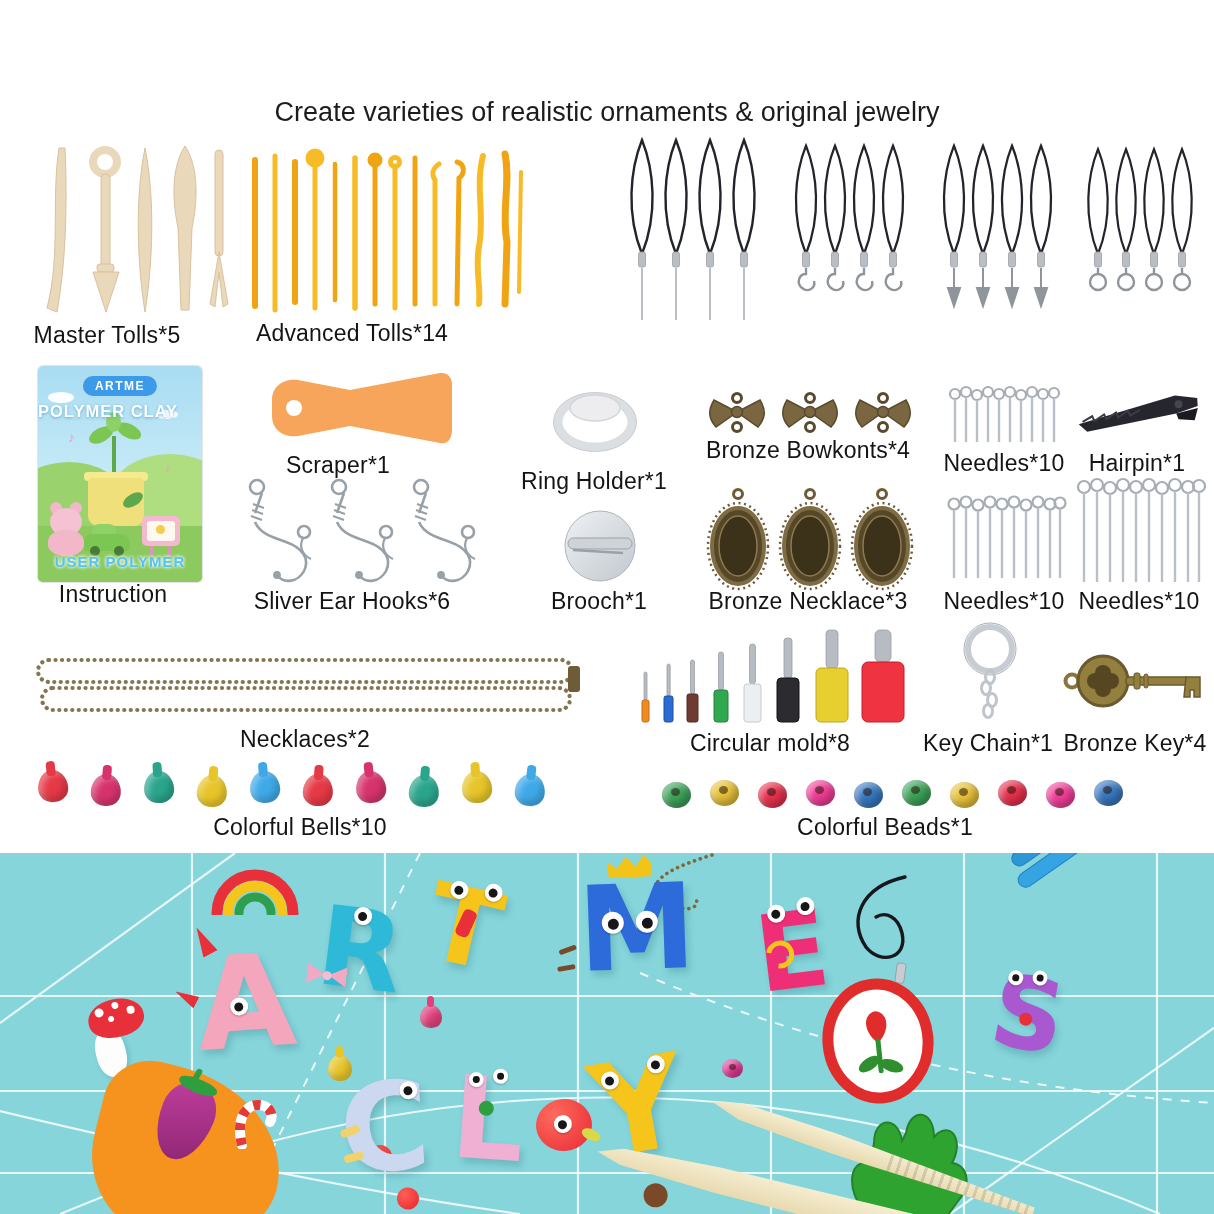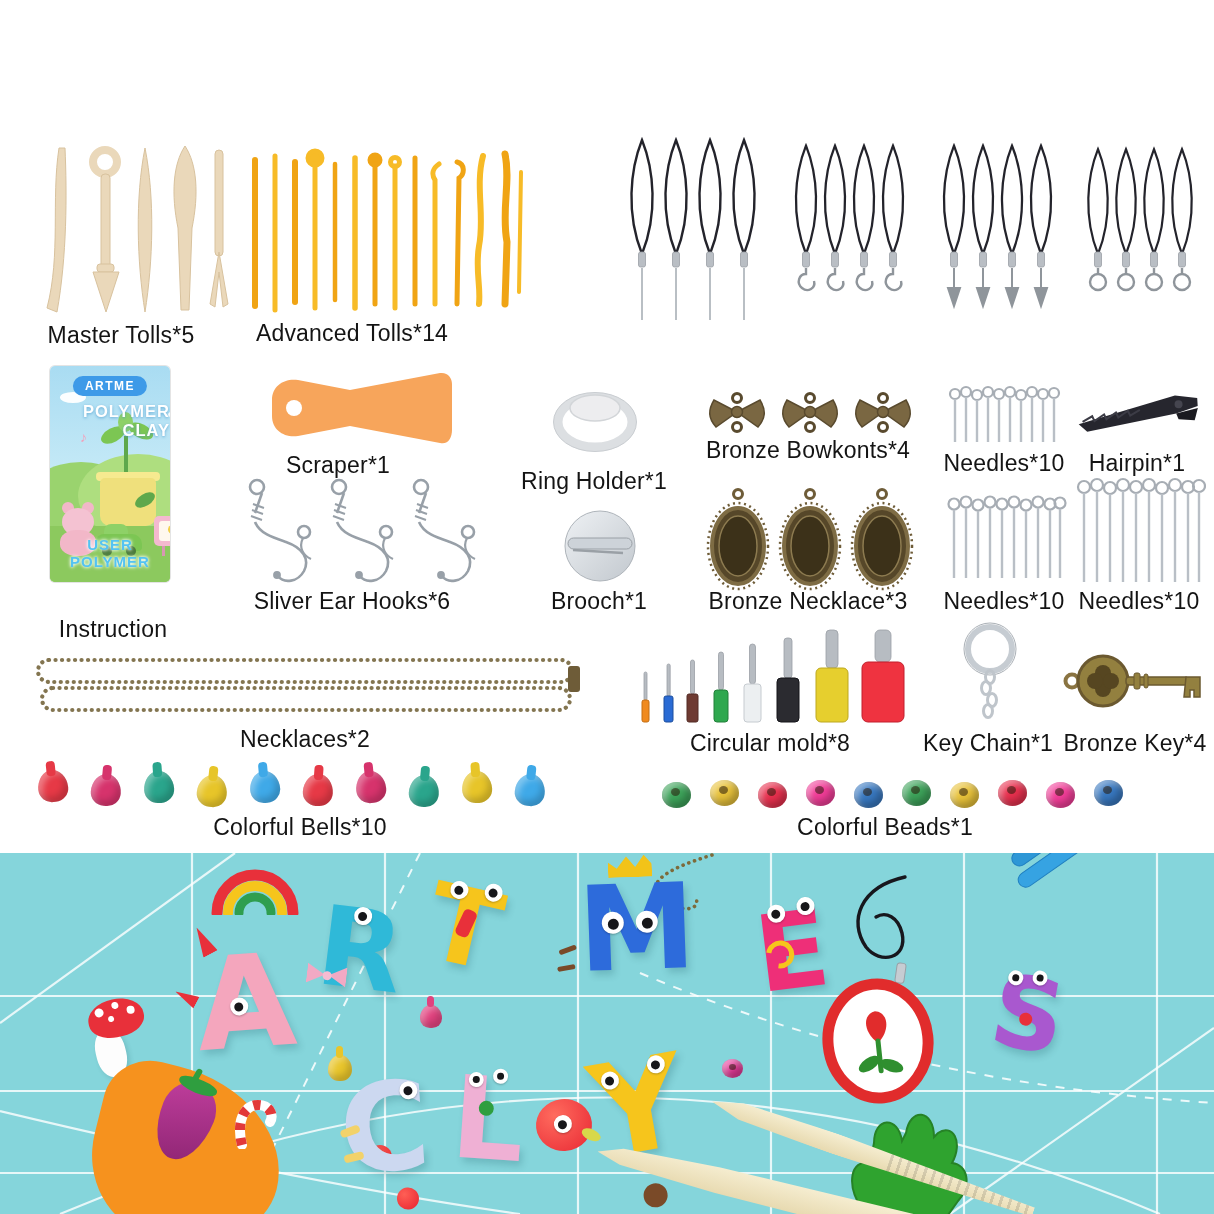"Create varieties of realistic ornaments" div.subtitle { html: none -> <div>Create varieties of realistic ornaments &amp; original jewelry</div> }
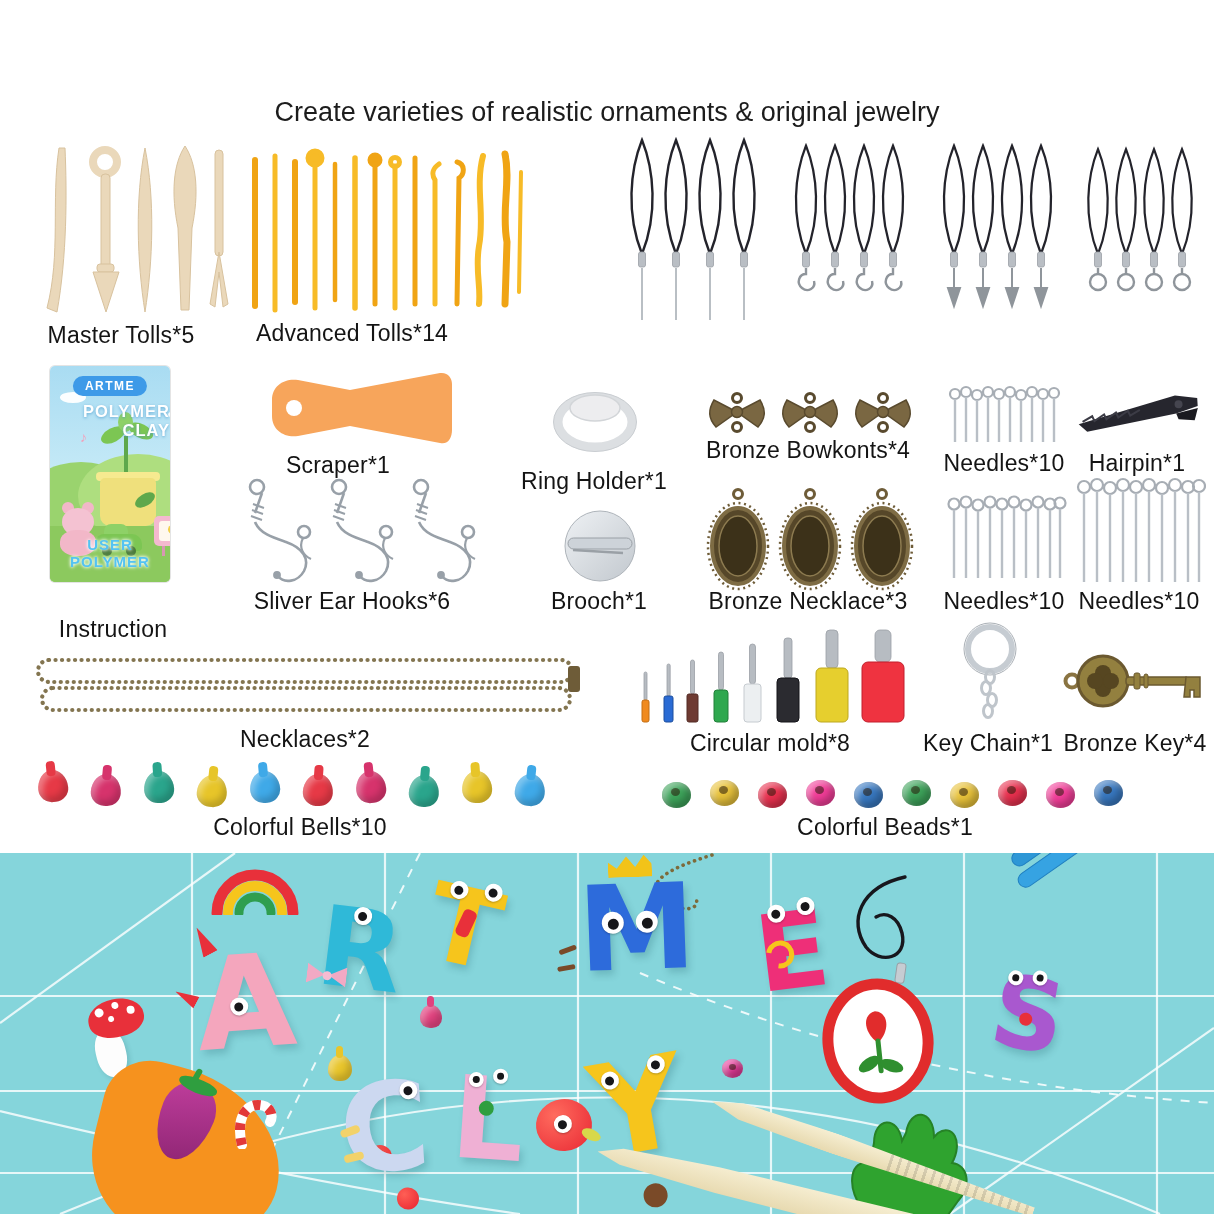"Master Tolls*5" div.item-label { left: 121px -> 107px }
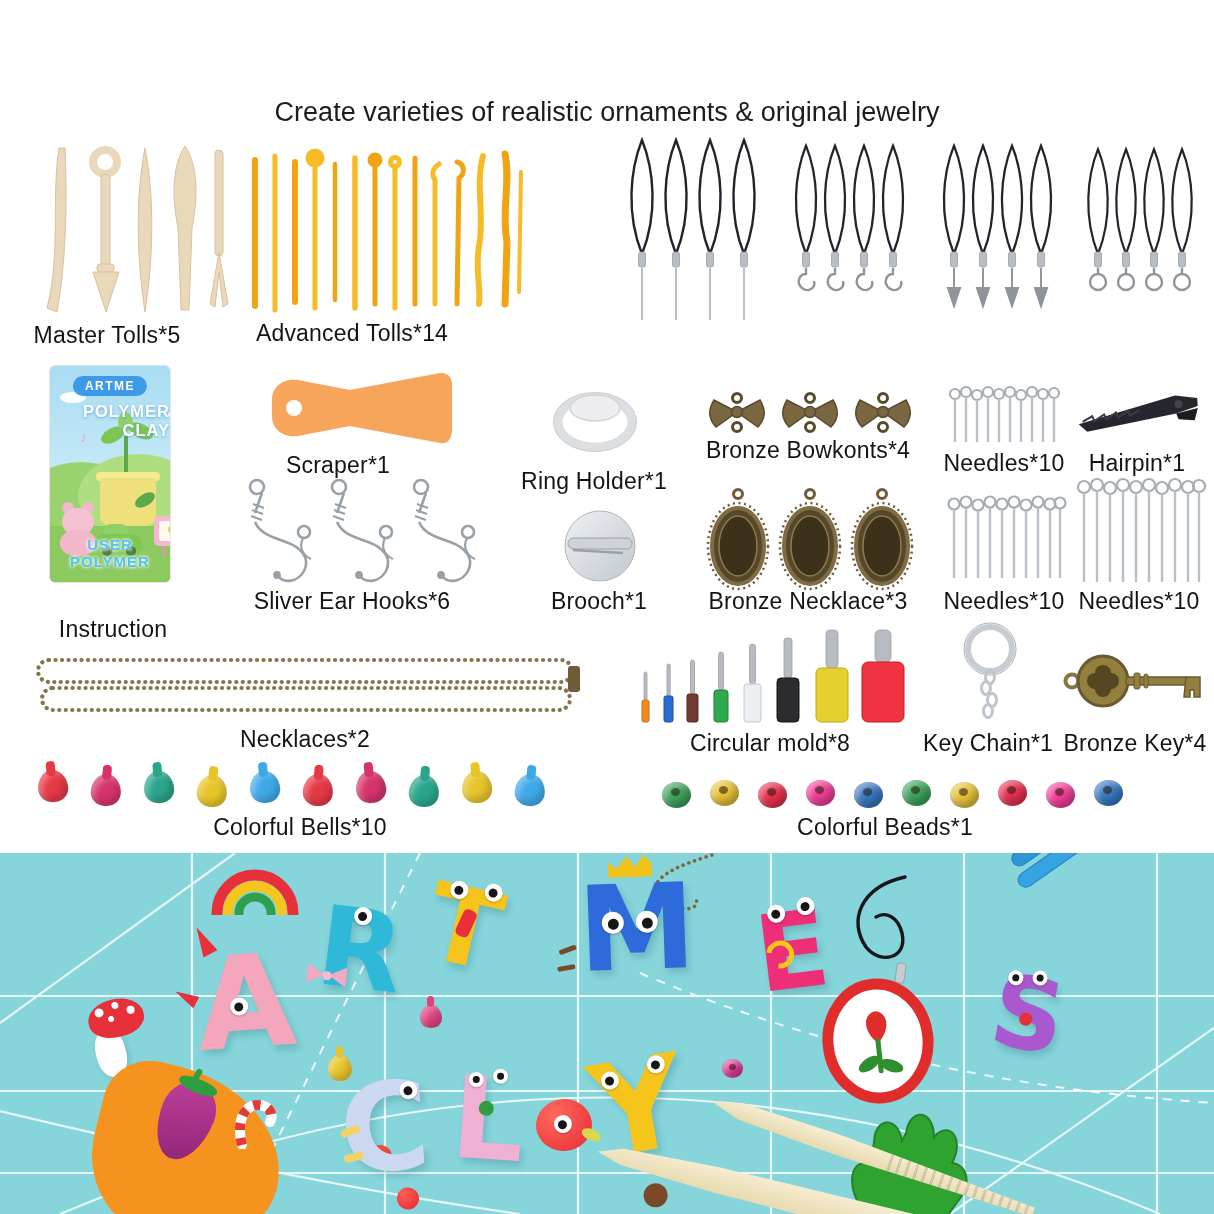"ARTME" .book { left: 50px -> 38px; width: 120px -> 164px }
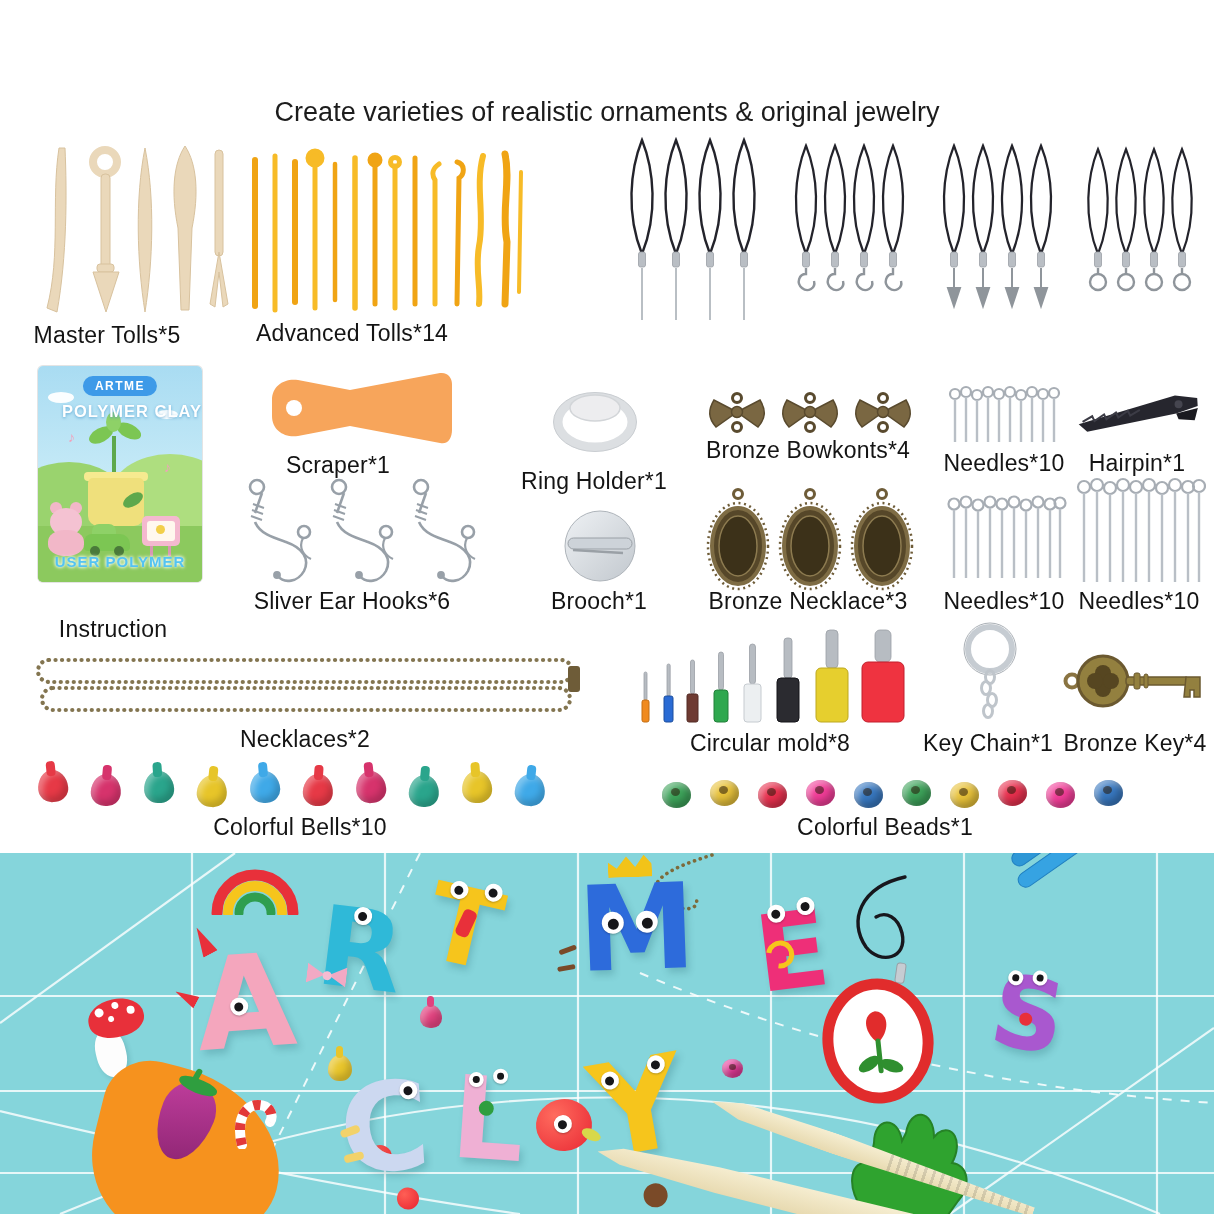"POLYMER CLAY" .book-title { text-align: right -> left }
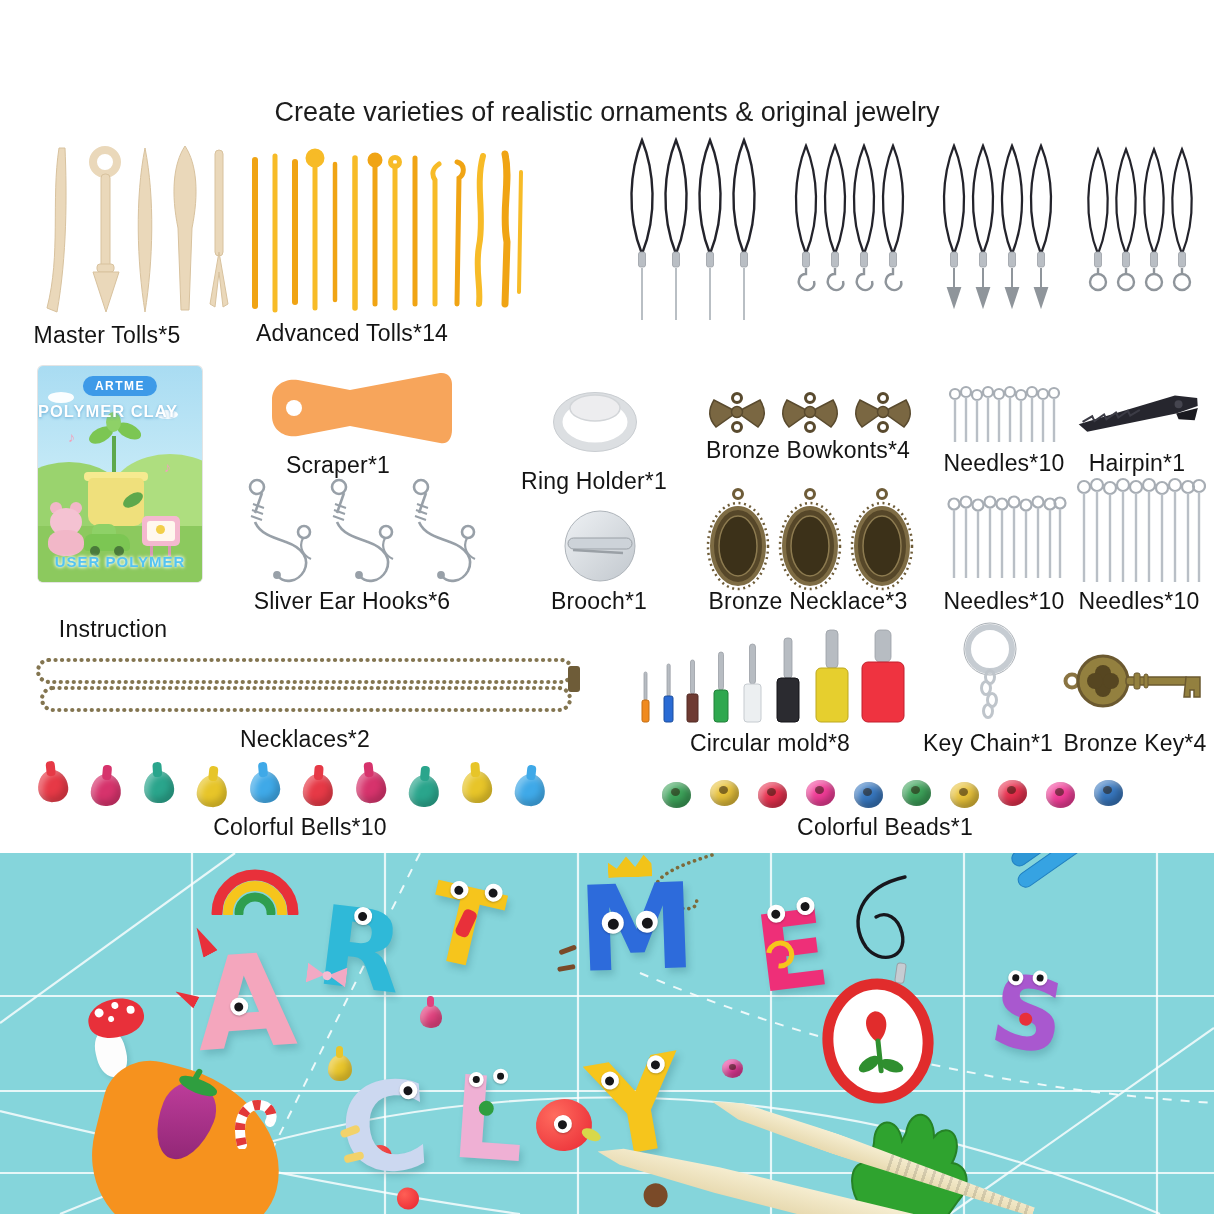"Instruction" div.item-label { top: 616px -> 581px }
